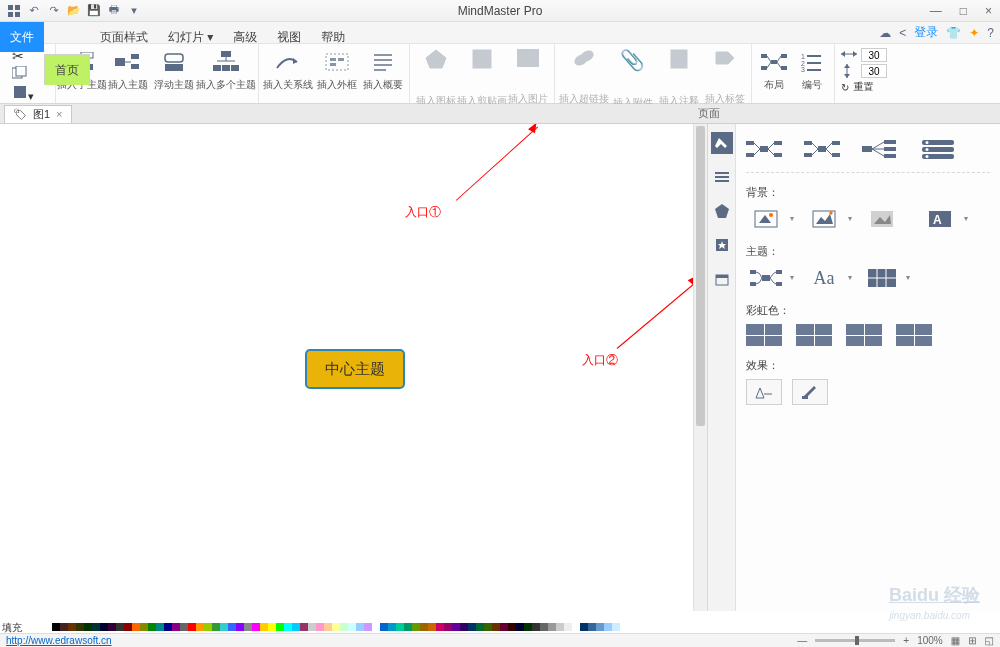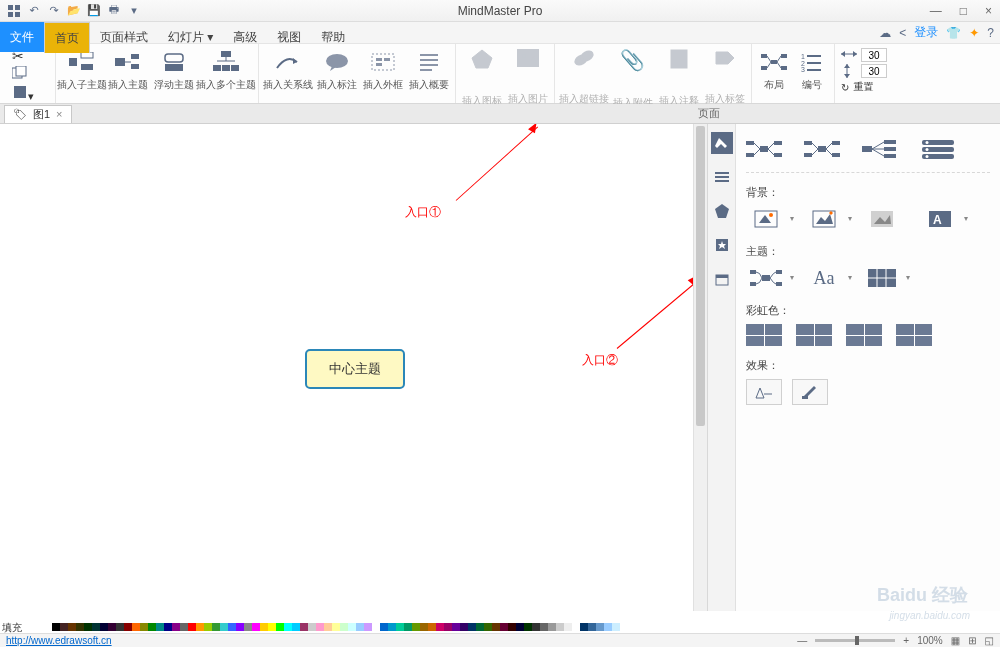"首页" .menu-item.active { background: #eab308 -> #bef264; margin-top: none -> 32px }
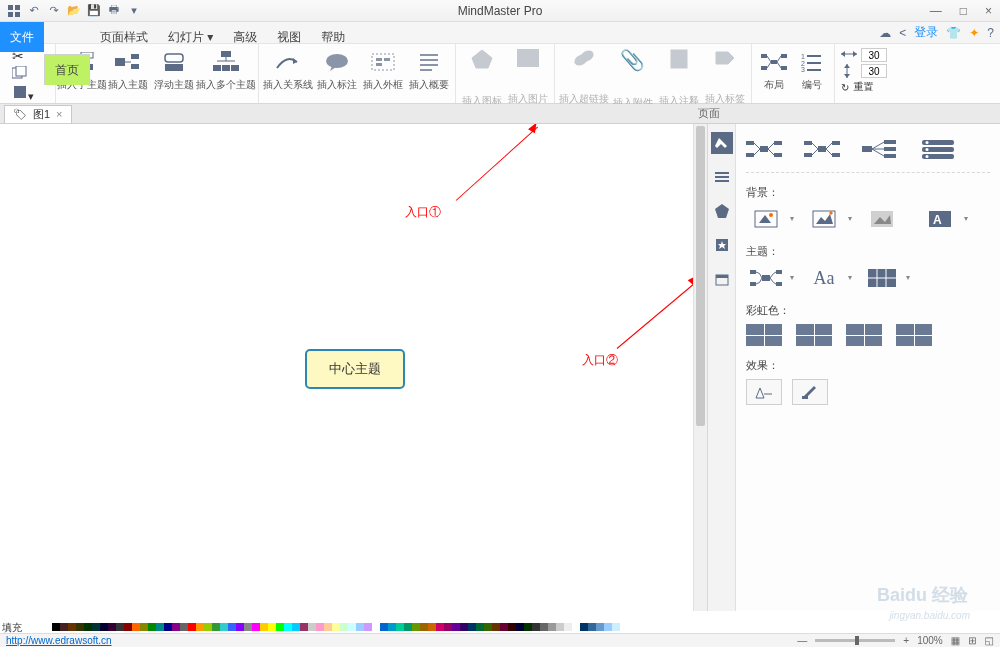"插入标注" div.rbtn { html: <div> <div> <svg> <ellipse></ellipse> <polygon></polygon> </svg> </div> <div>插入标注</div> </div> -> none }
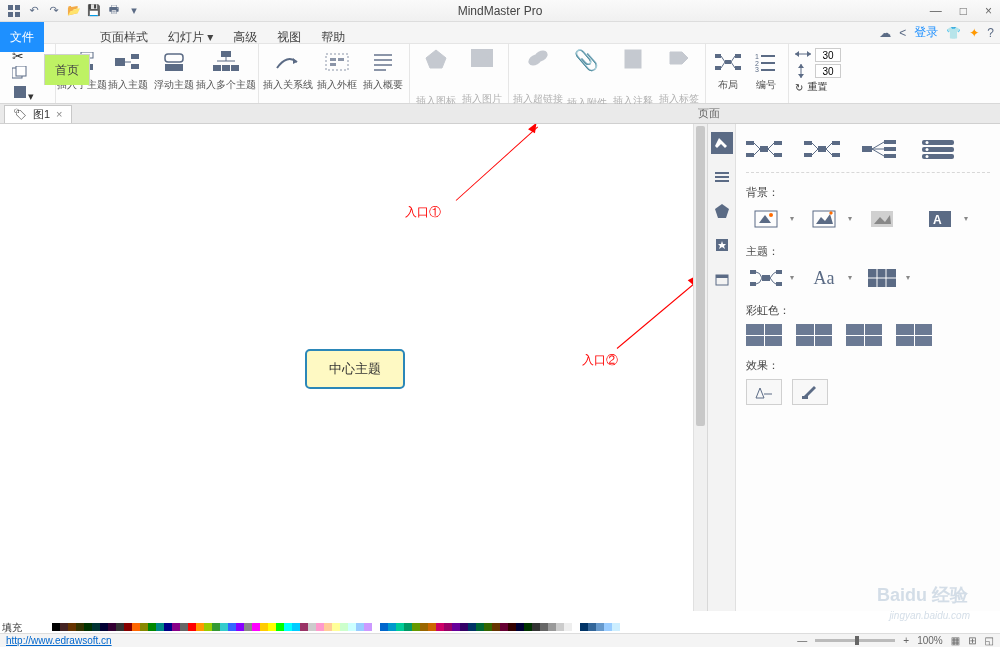"插入剪贴画" div.rbtn { html: none -> <div> <div> <svg> <rect></rect> <polygon></polygon> </svg> </div> <div>插入剪贴画</div> </div> }
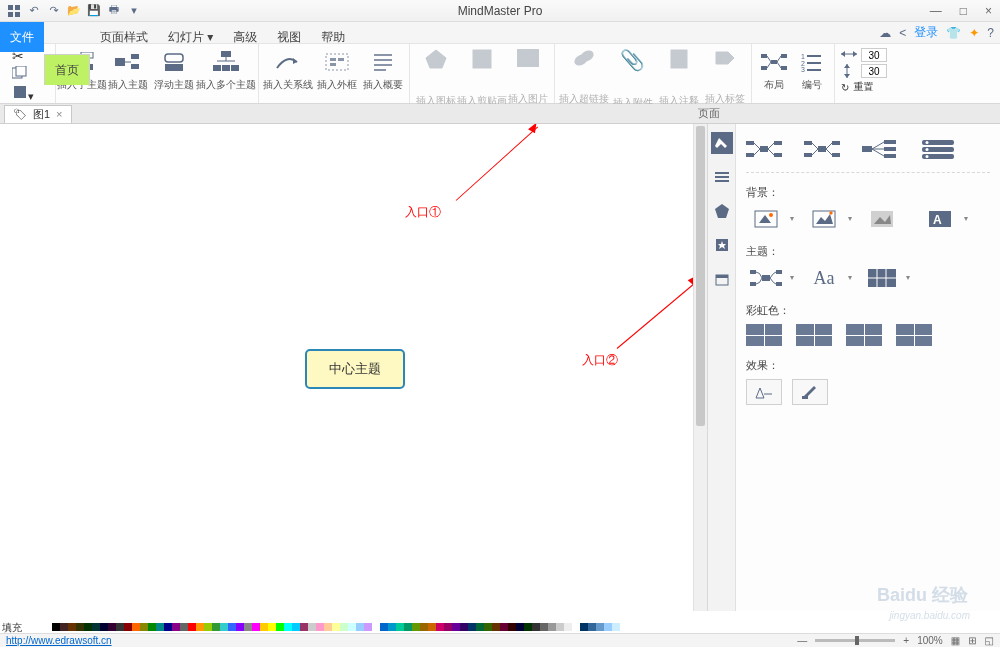"中心主题" .node { background: #fef9c3 -> #eab308; font-size: 13px -> 15px }
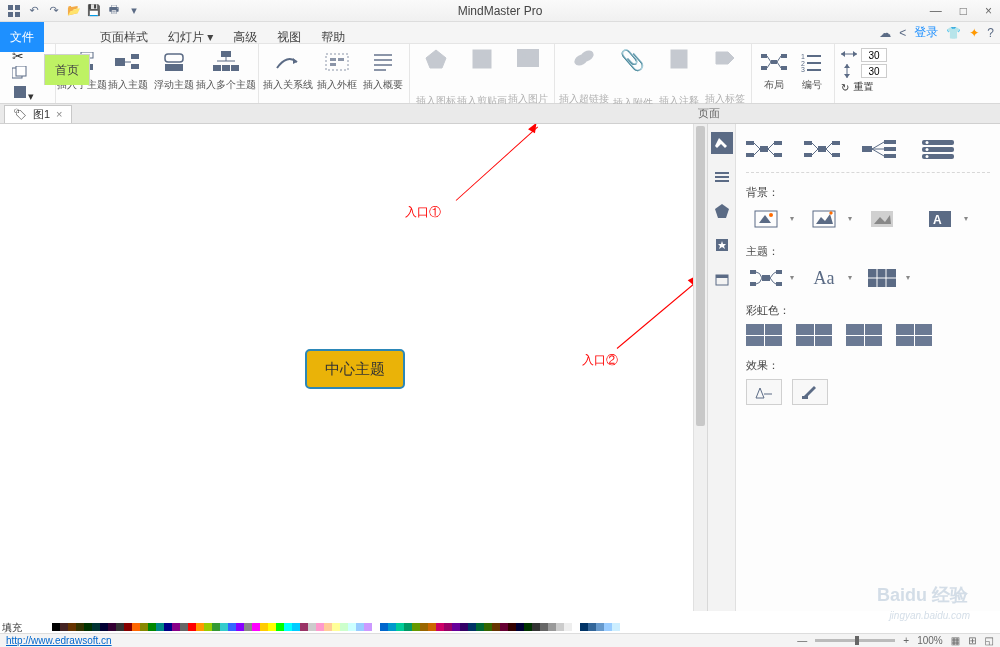"Baidu 经验" .watermark { right: 32px -> 20px; text-decoration: none -> underline }
